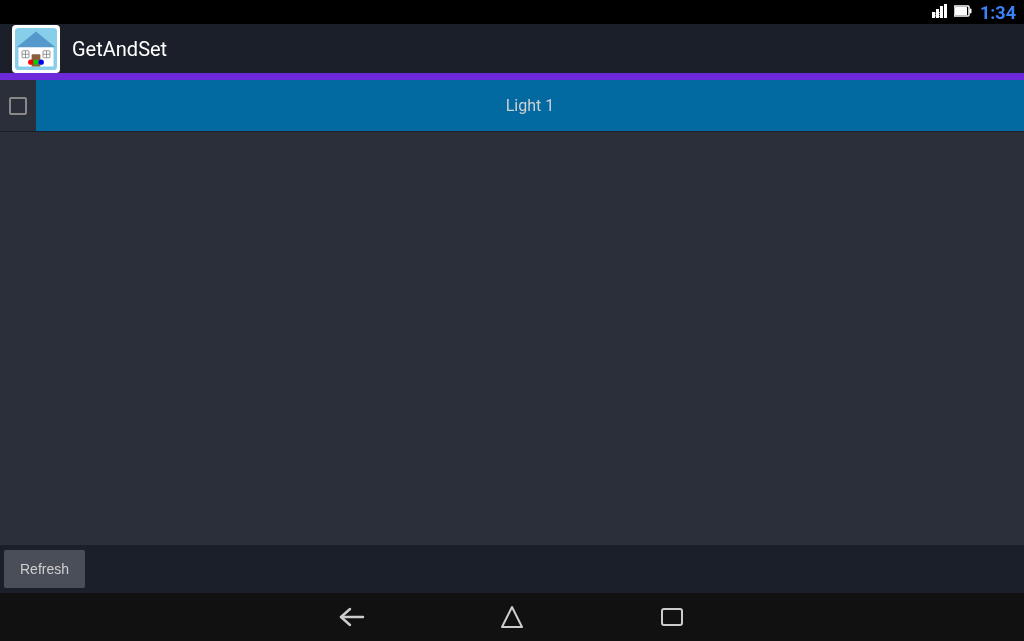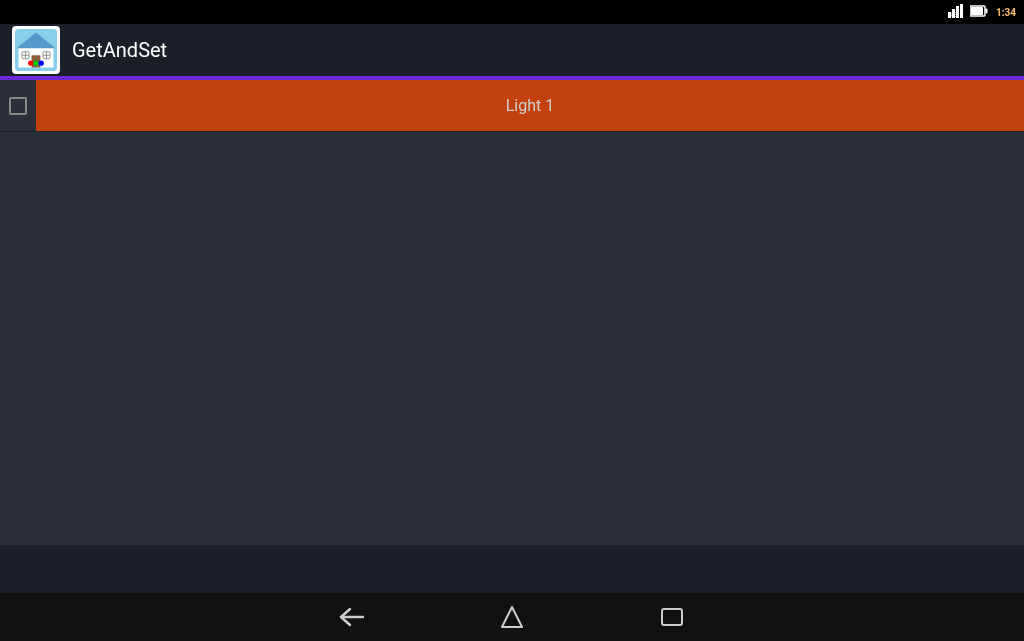"1:34" .status-time { color: #fdba74 -> #3b82f6; font-size: 10px -> 18px }
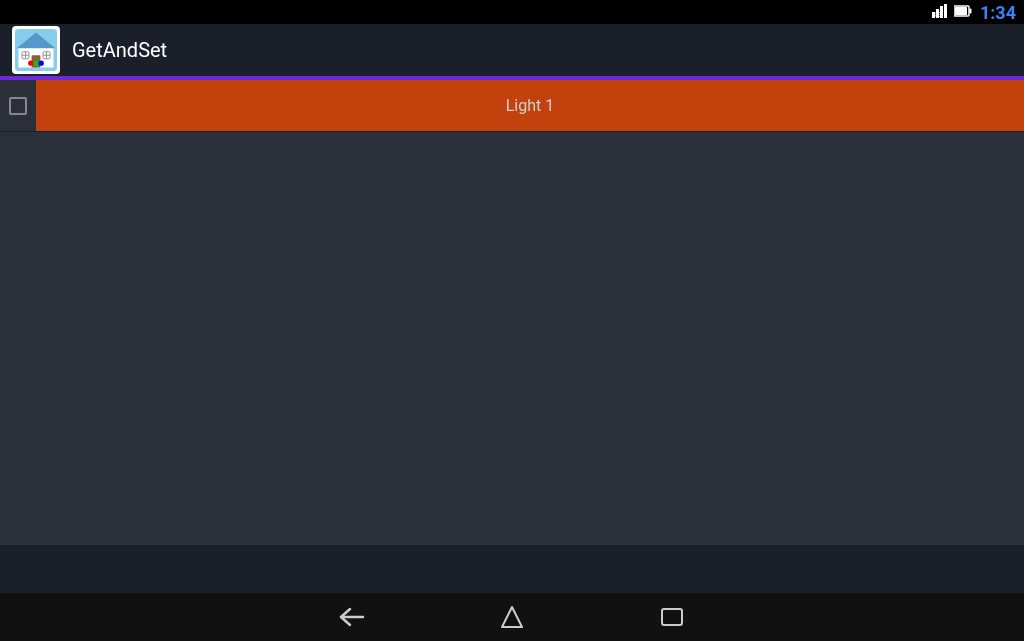"GetAndSet" #app-bar { border-bottom: 4px solid #6d28d9 -> 7px solid #6d28d9 }
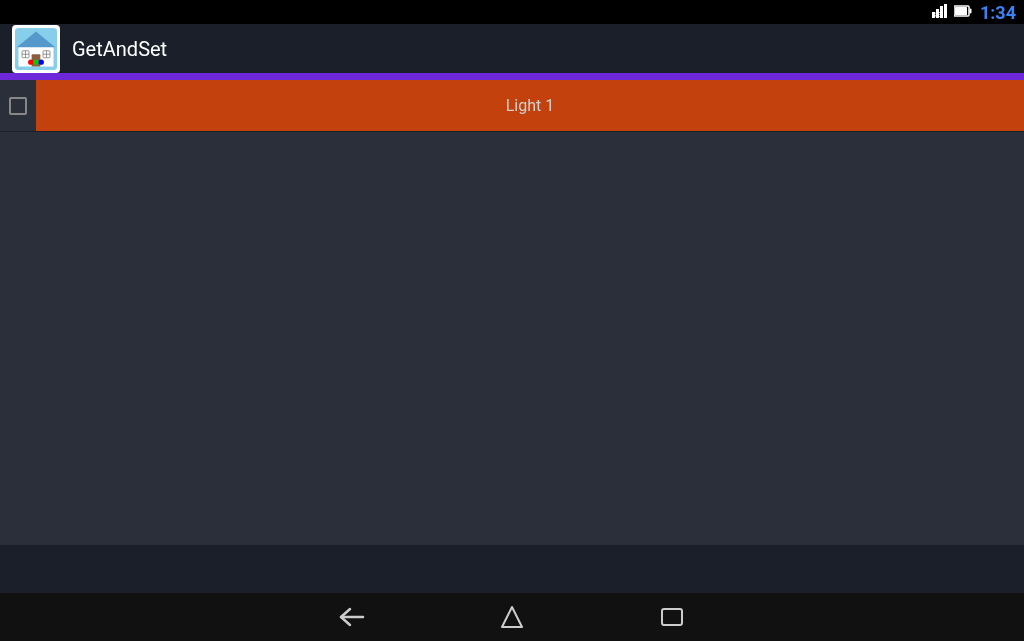"Light 1" .list-item-label-container { background: #c2410c -> #0369a1 }
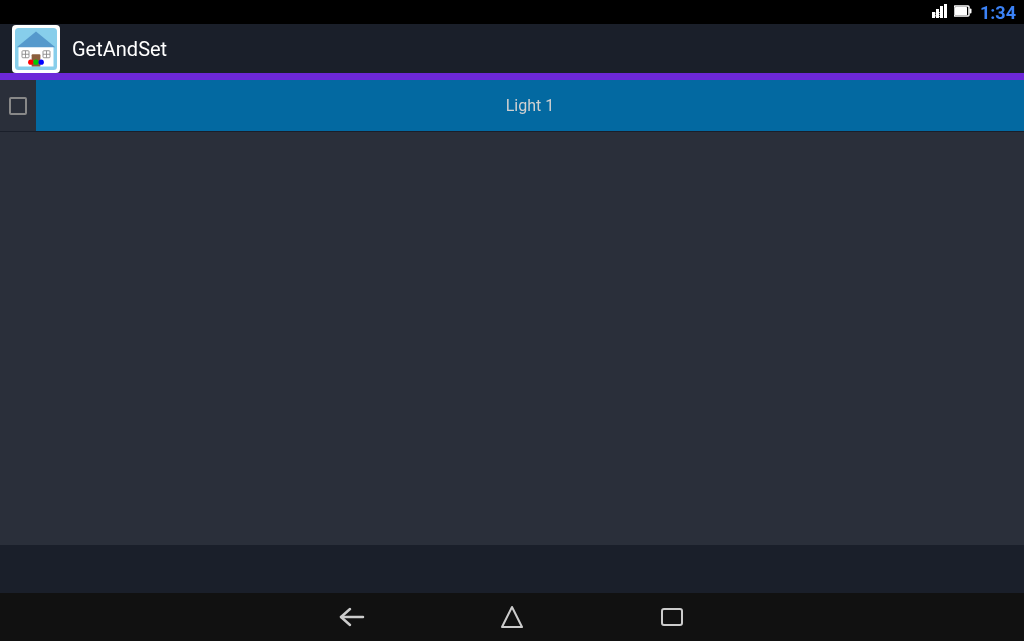"Refresh" button.action-button { html: none -> <button>Refresh</button> }
